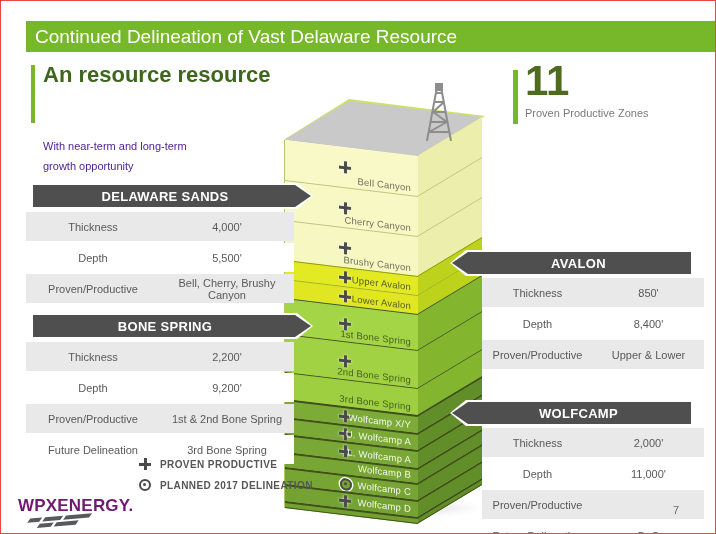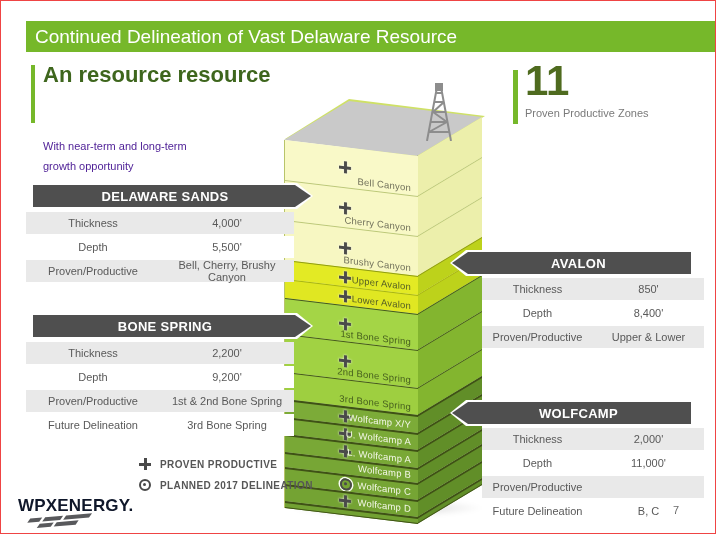"Thickness" .trow { height: 22px -> 29px }
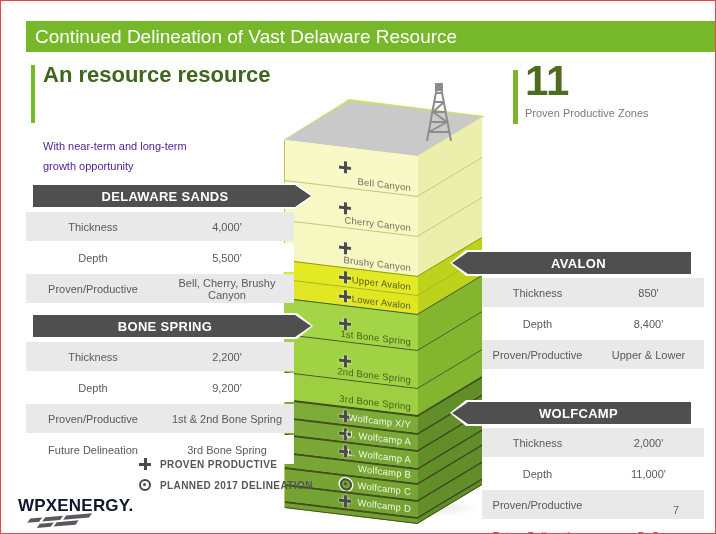"WPXENERGY." .logo-text { color: #0f172a -> #701a75 }
